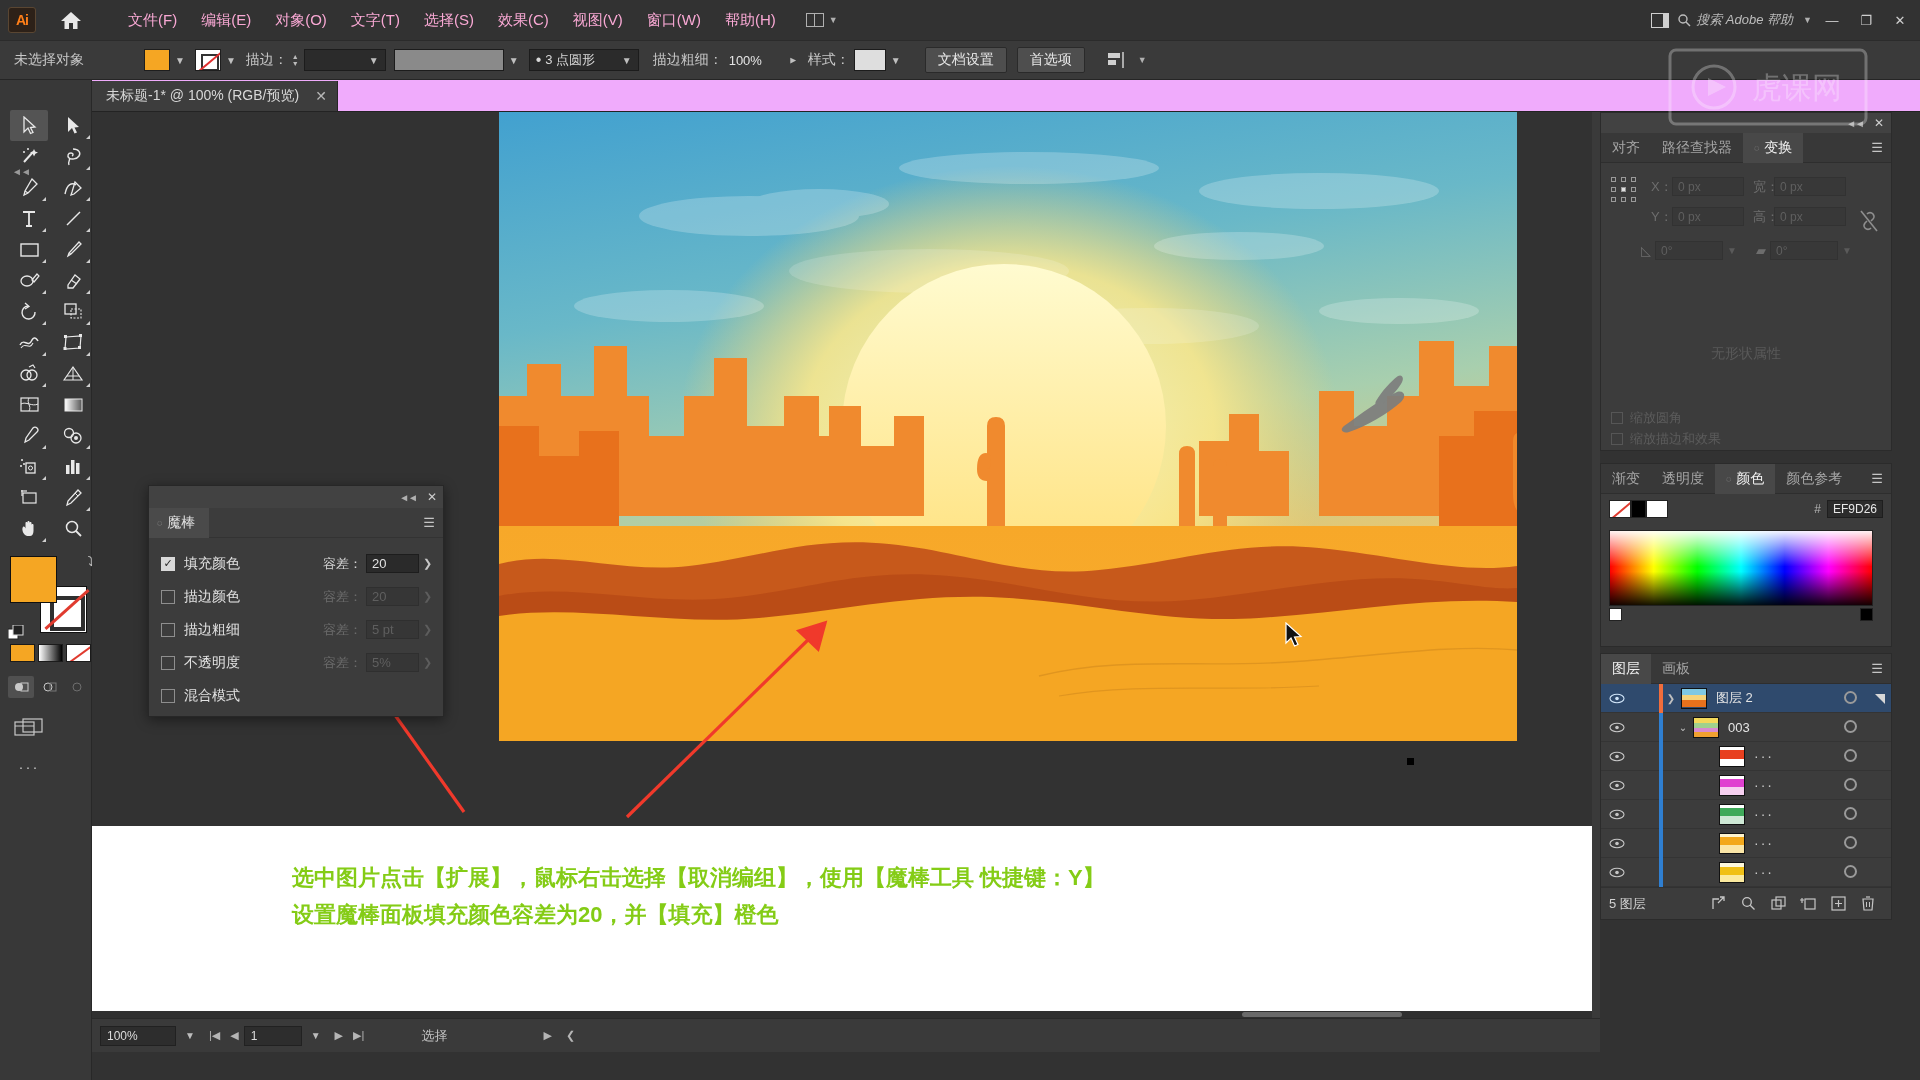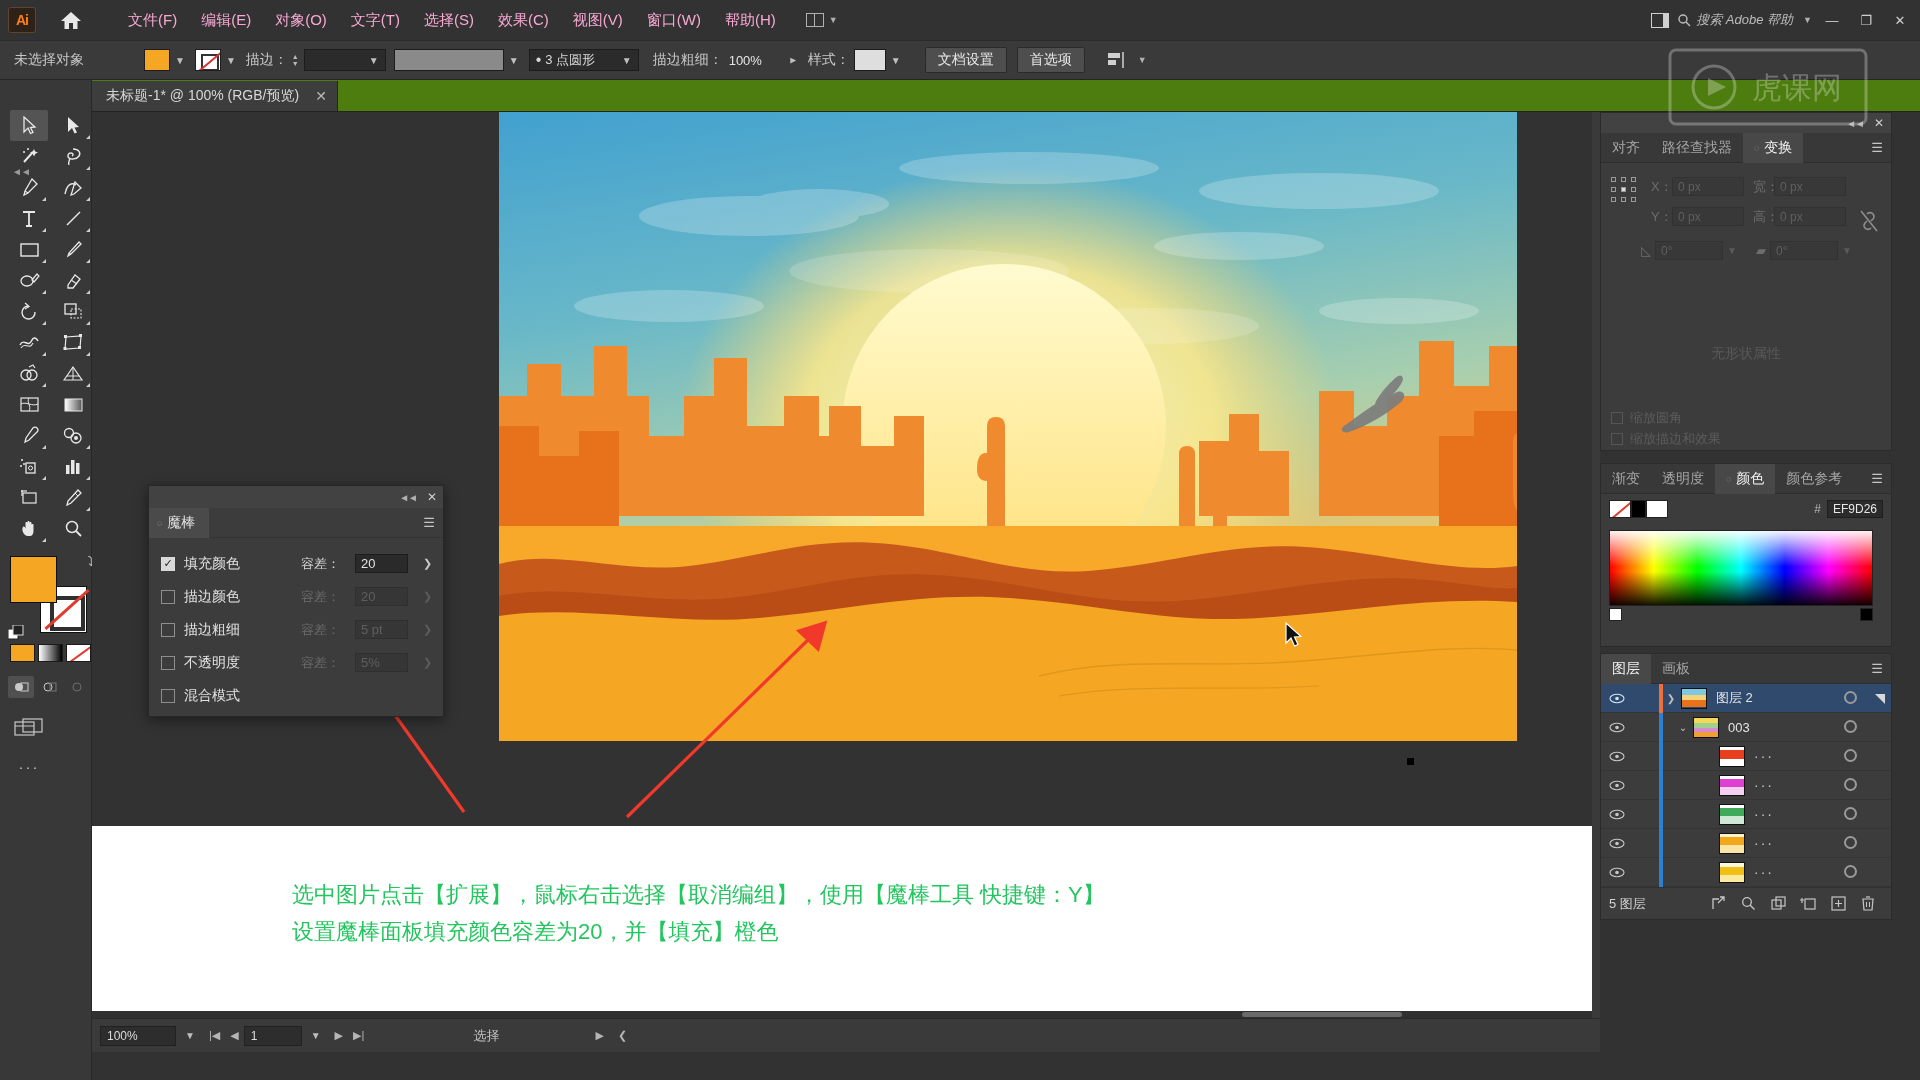"未标题-1* @ 100% (RGB/预览)" .tabbar { background: #4d7c0f -> #f0abfc }
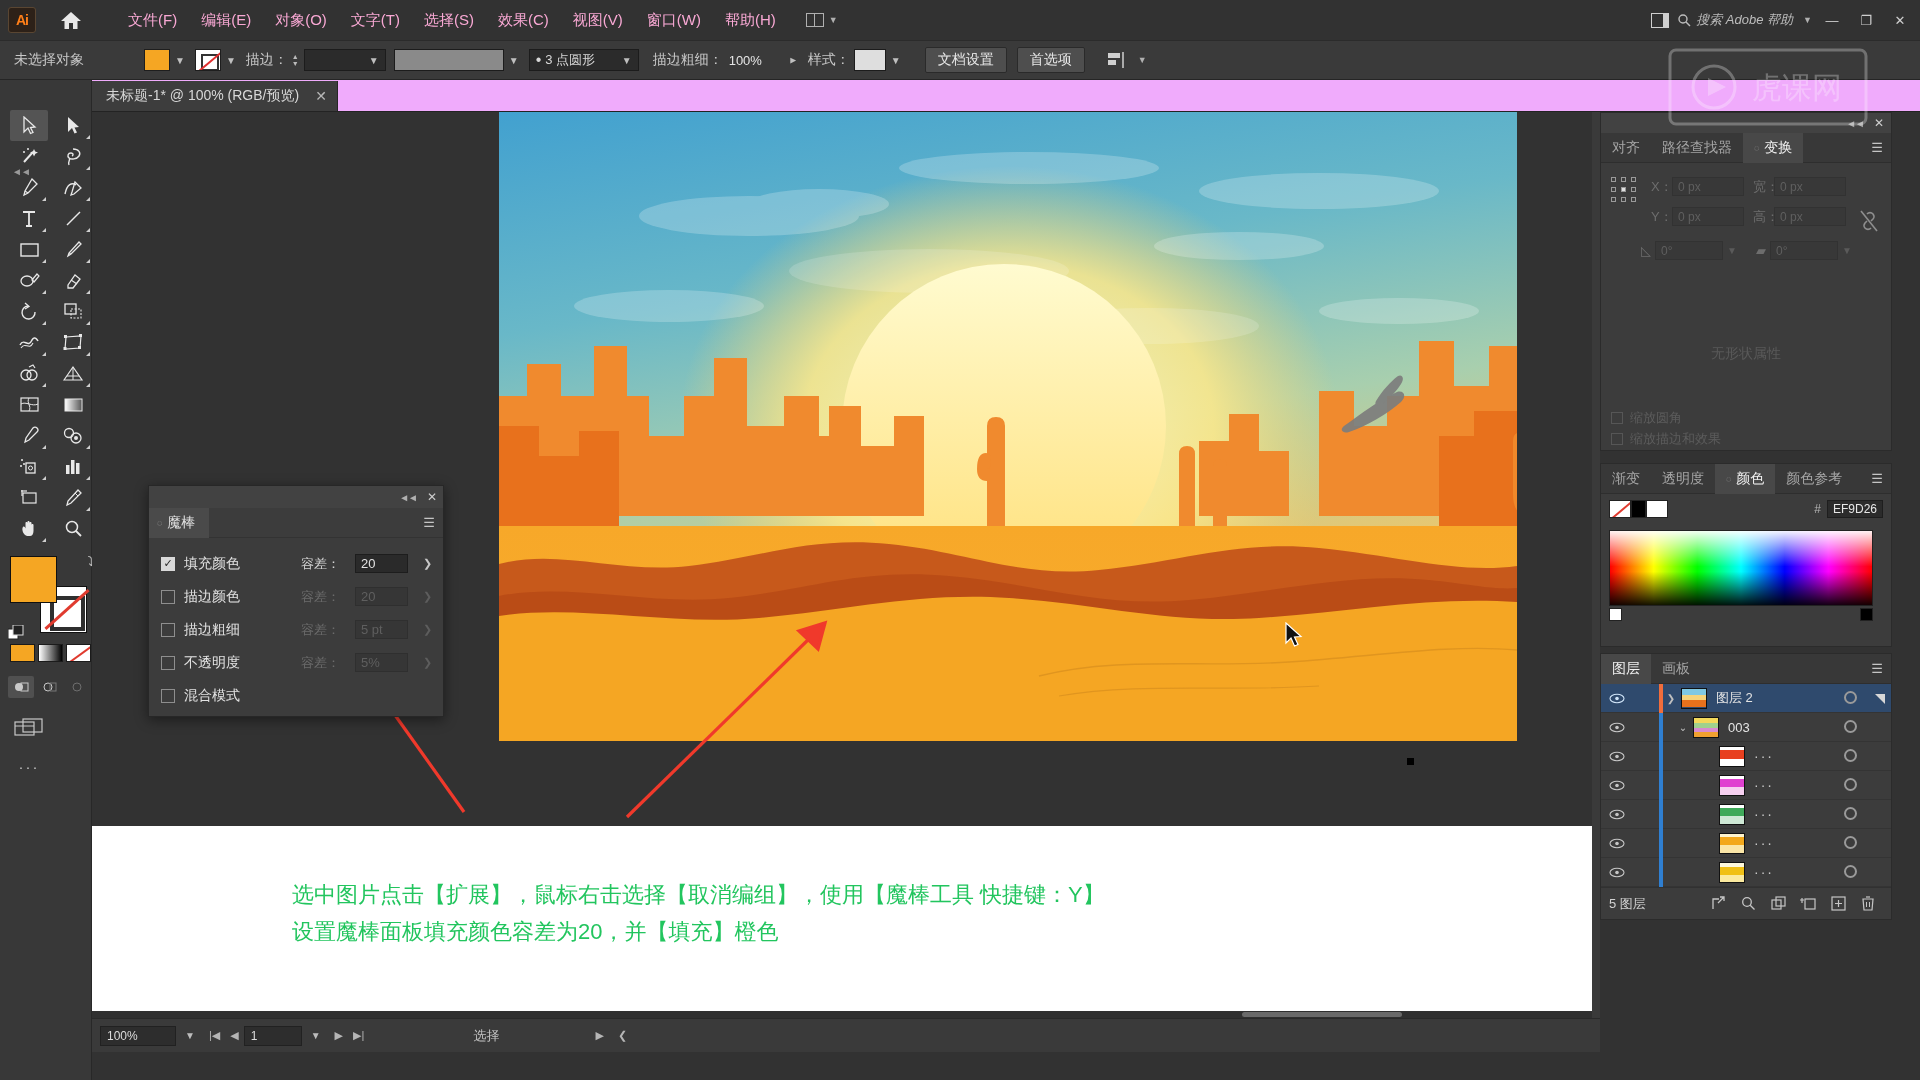"容差：" .mw-tol { gap: 15px -> 4px }
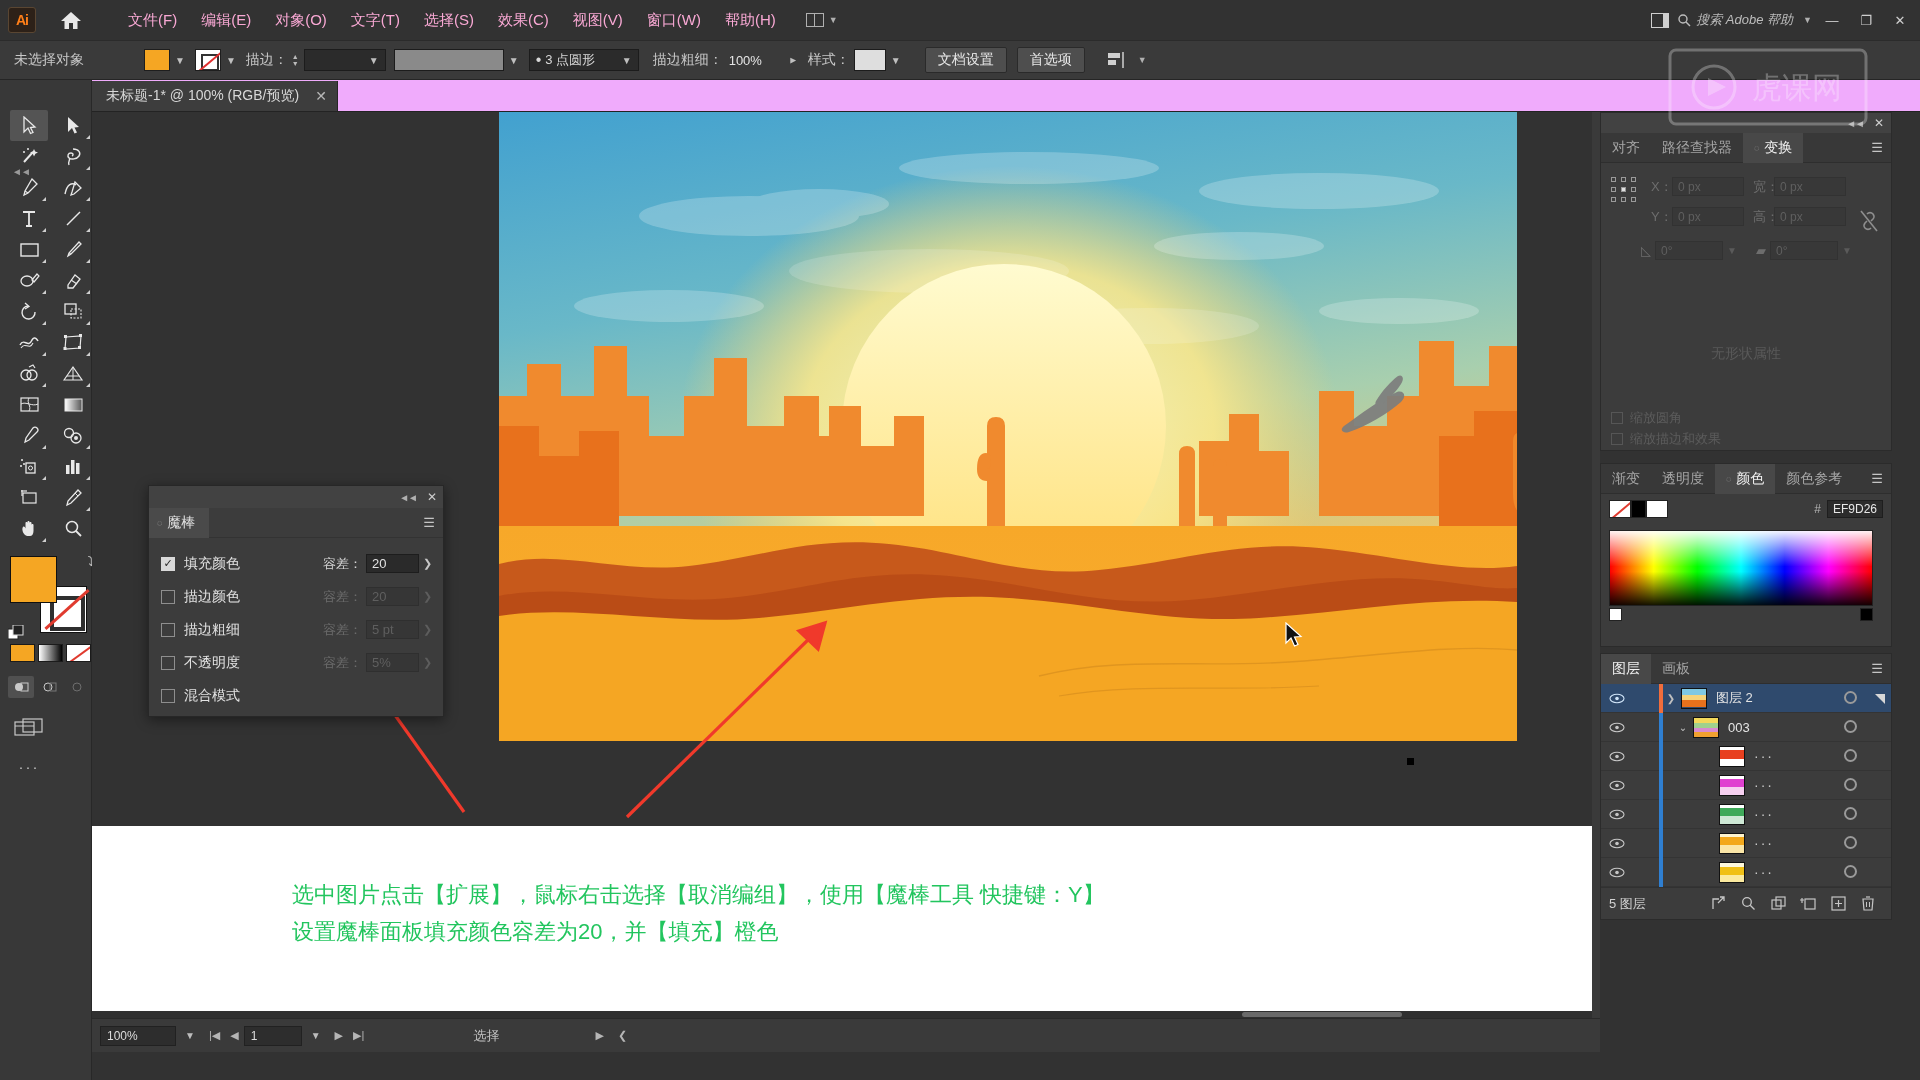"选中图片点击【扩展】，鼠标右击选择【取消编组】，使用【魔棒工具 快捷键：Y】" .annot { color: #22c55e -> #84cc16; font-weight: normal -> bold; margin-top: 17px -> none }
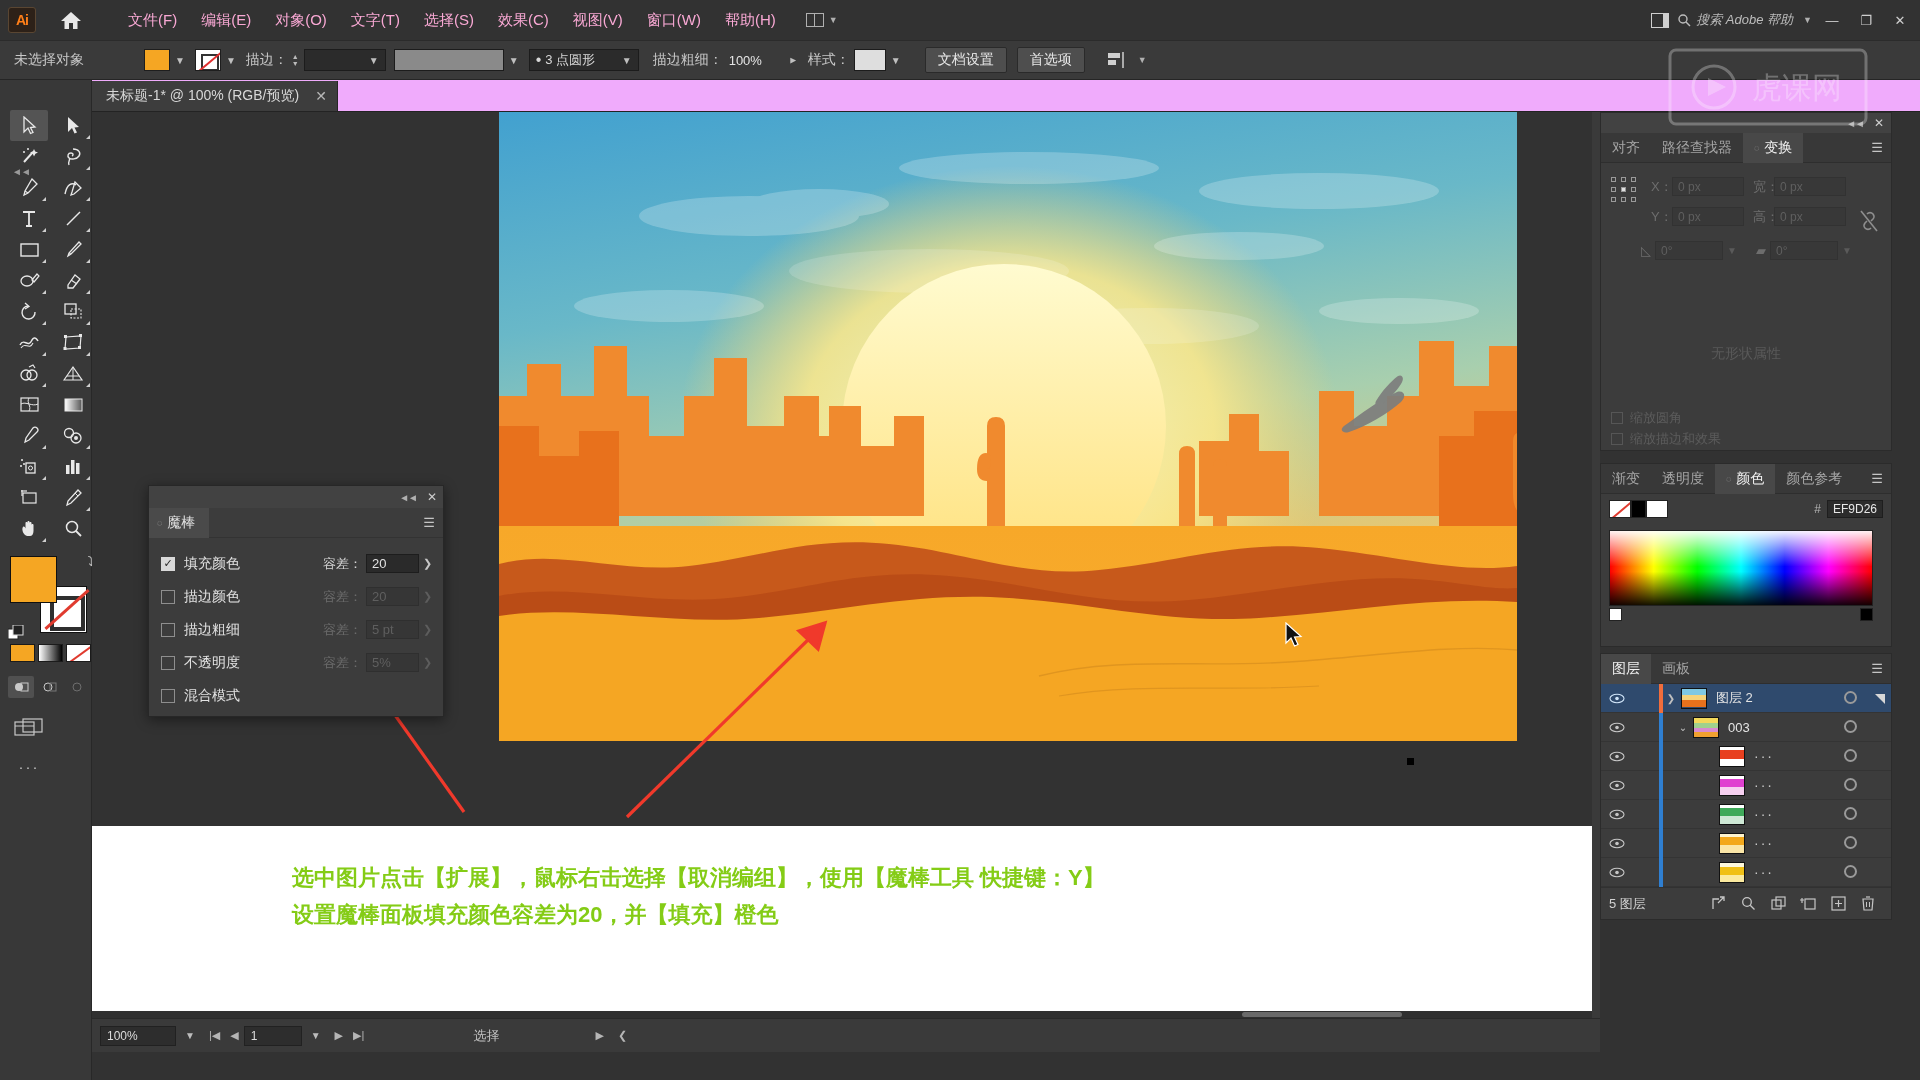"选择" .st-sel { margin-left: 104px -> 52px }
